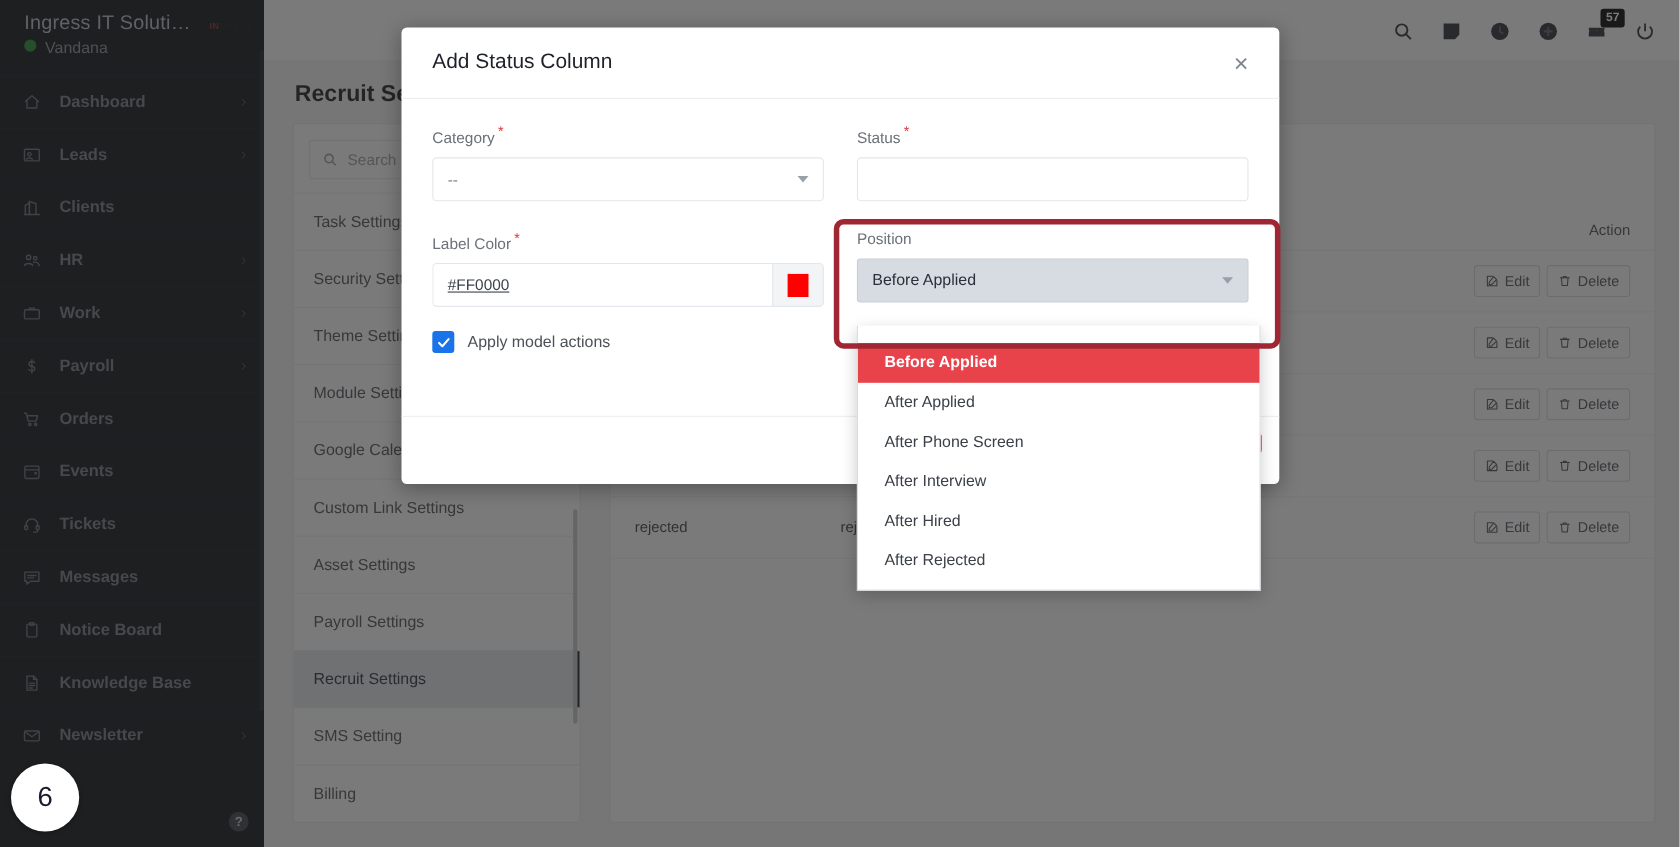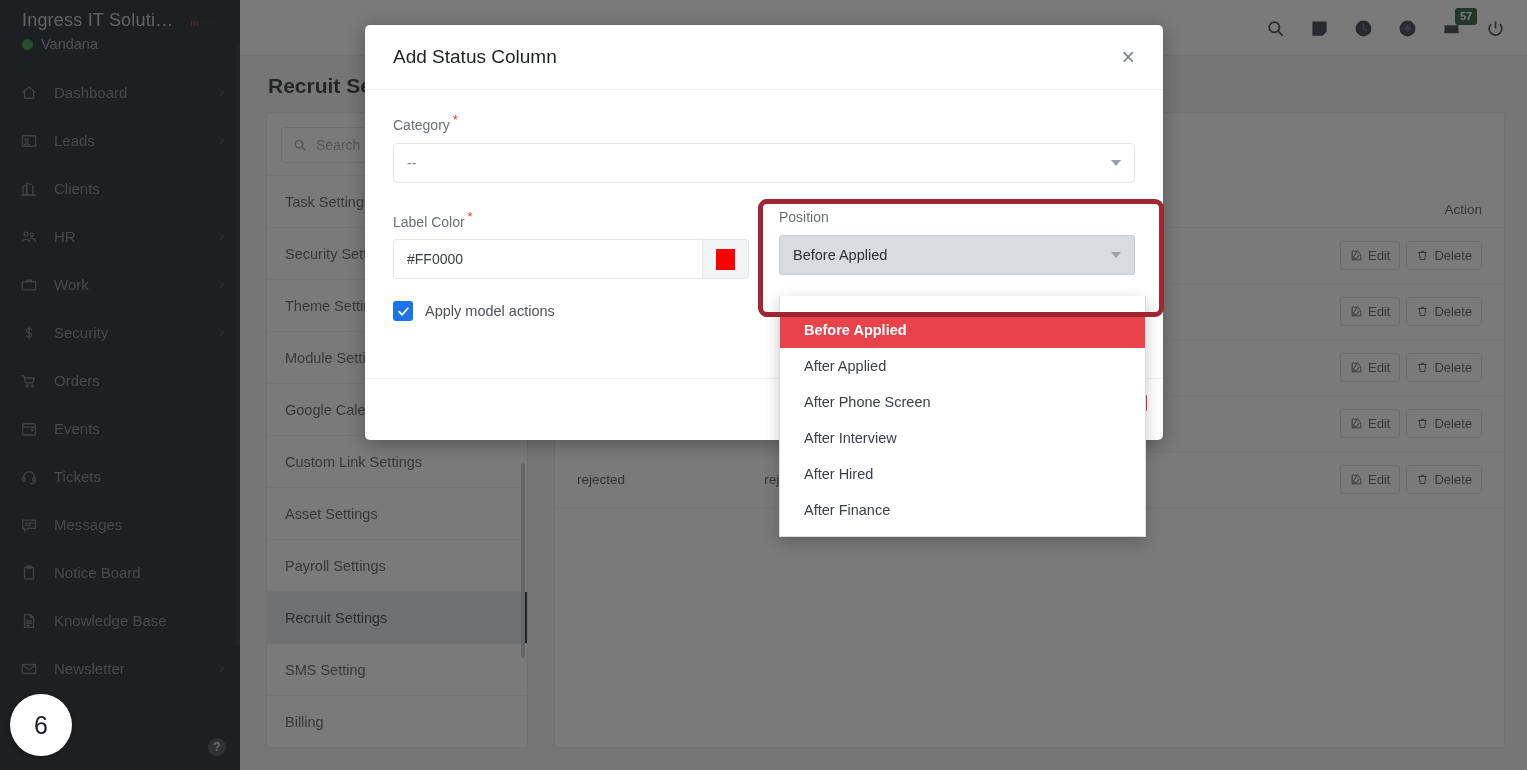"57" .tb-badge { background: #14532d -> #000000 }
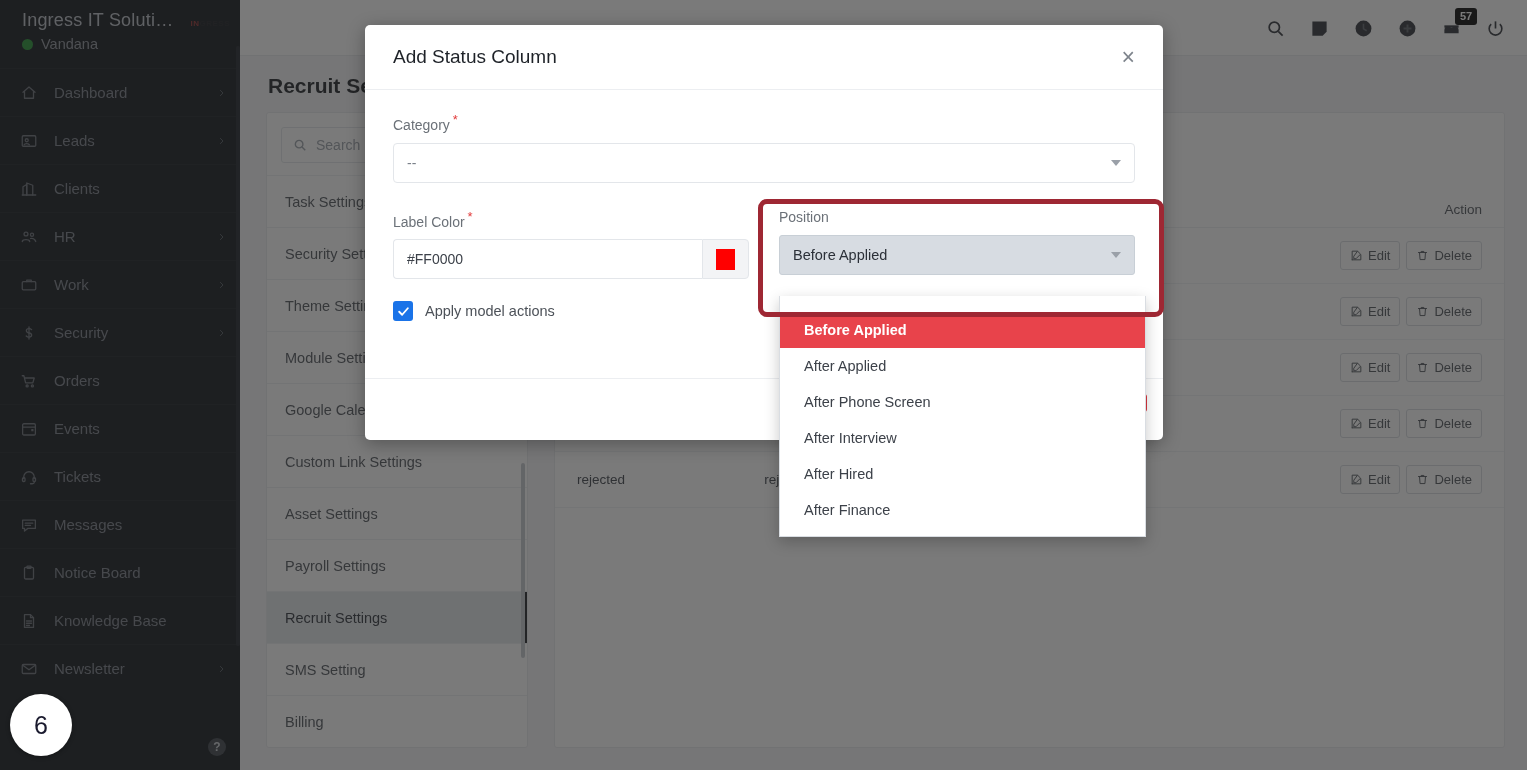"Vandana" .sb-user { align-items: center -> flex-start }
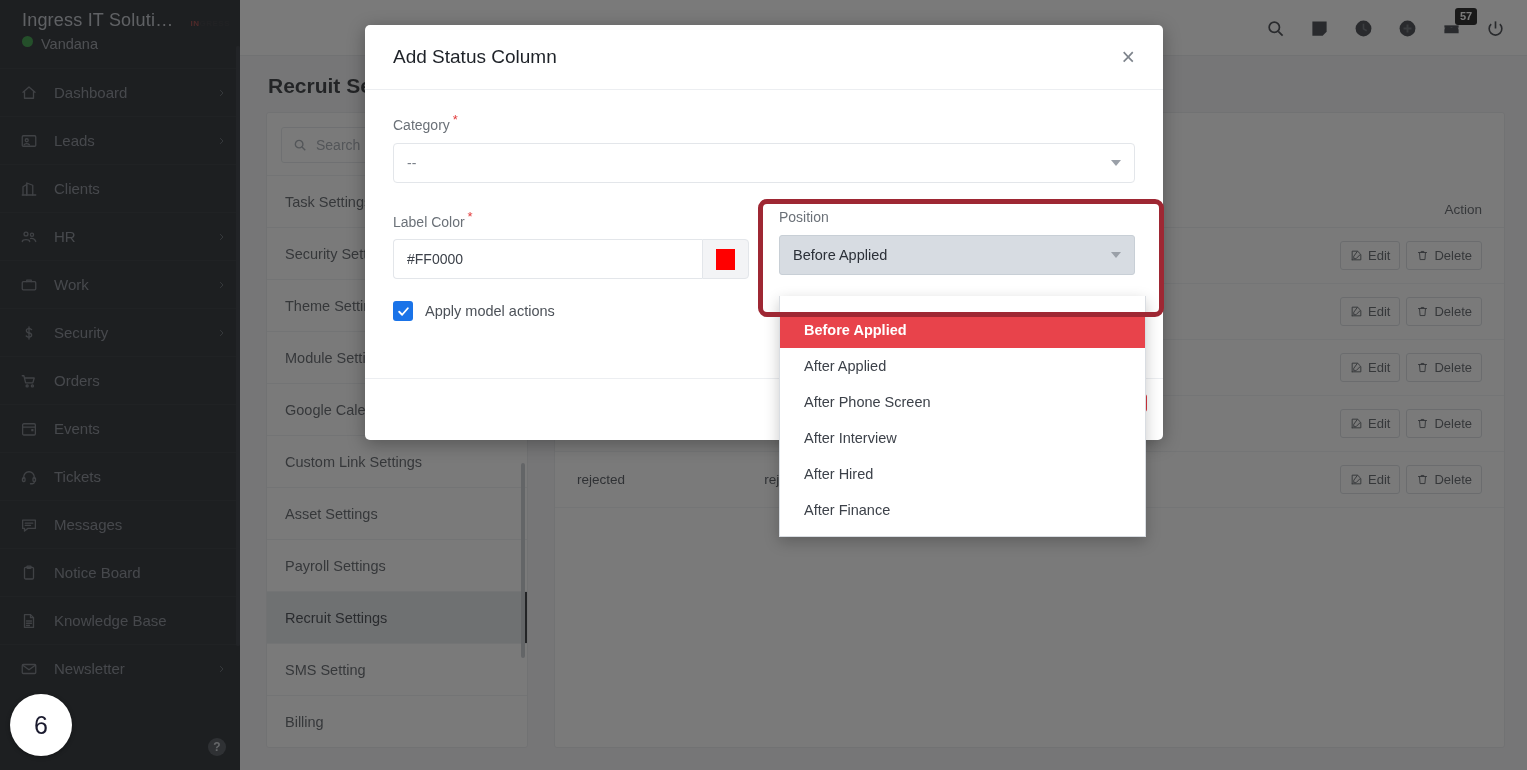"Dashboard" .sb-nav { font-weight: none -> bold }
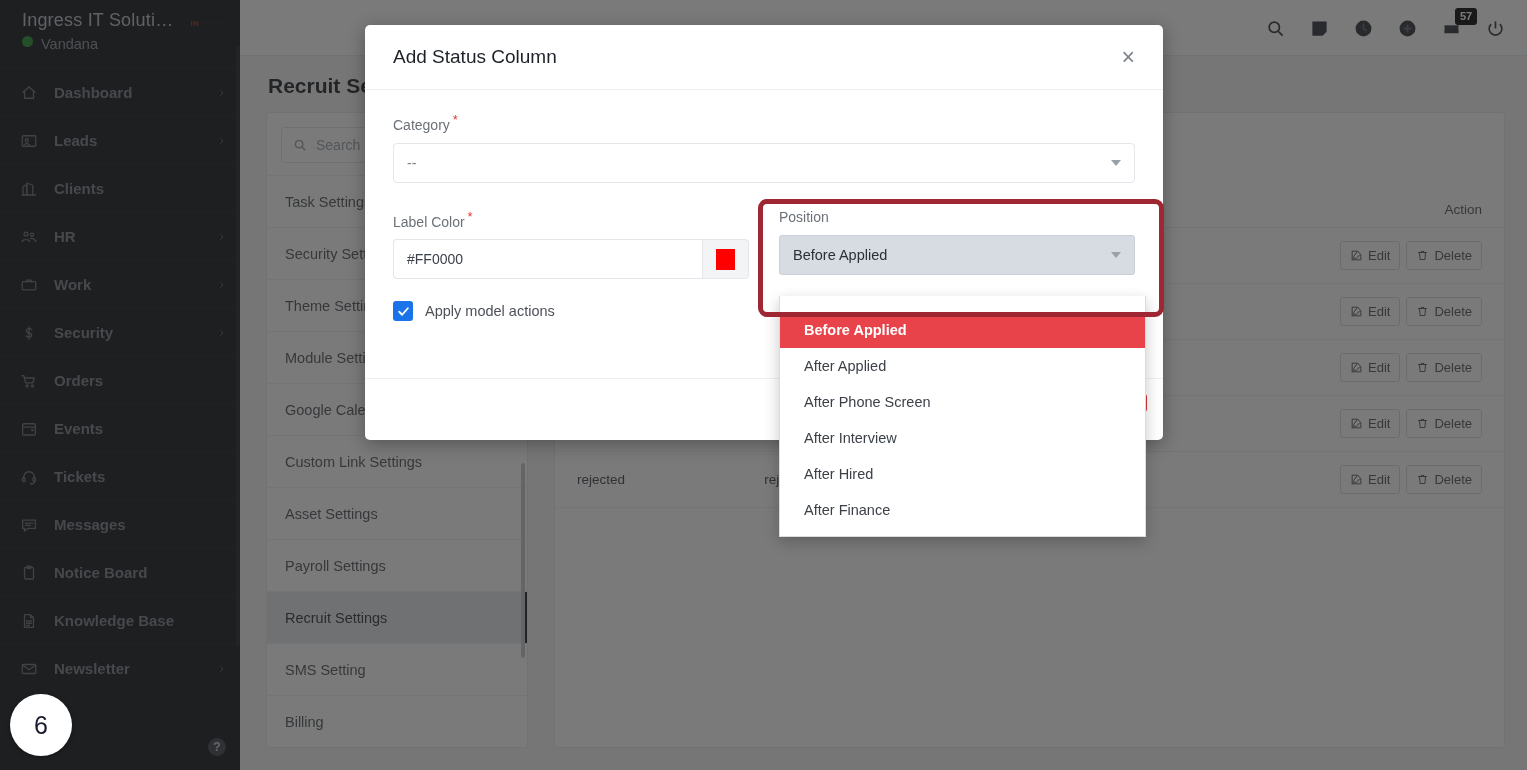"Status *" div.fcol { html: none -> <div> <div> <span>Status</span><span>*</span> </div> <div> <span></span> </div> </div> }
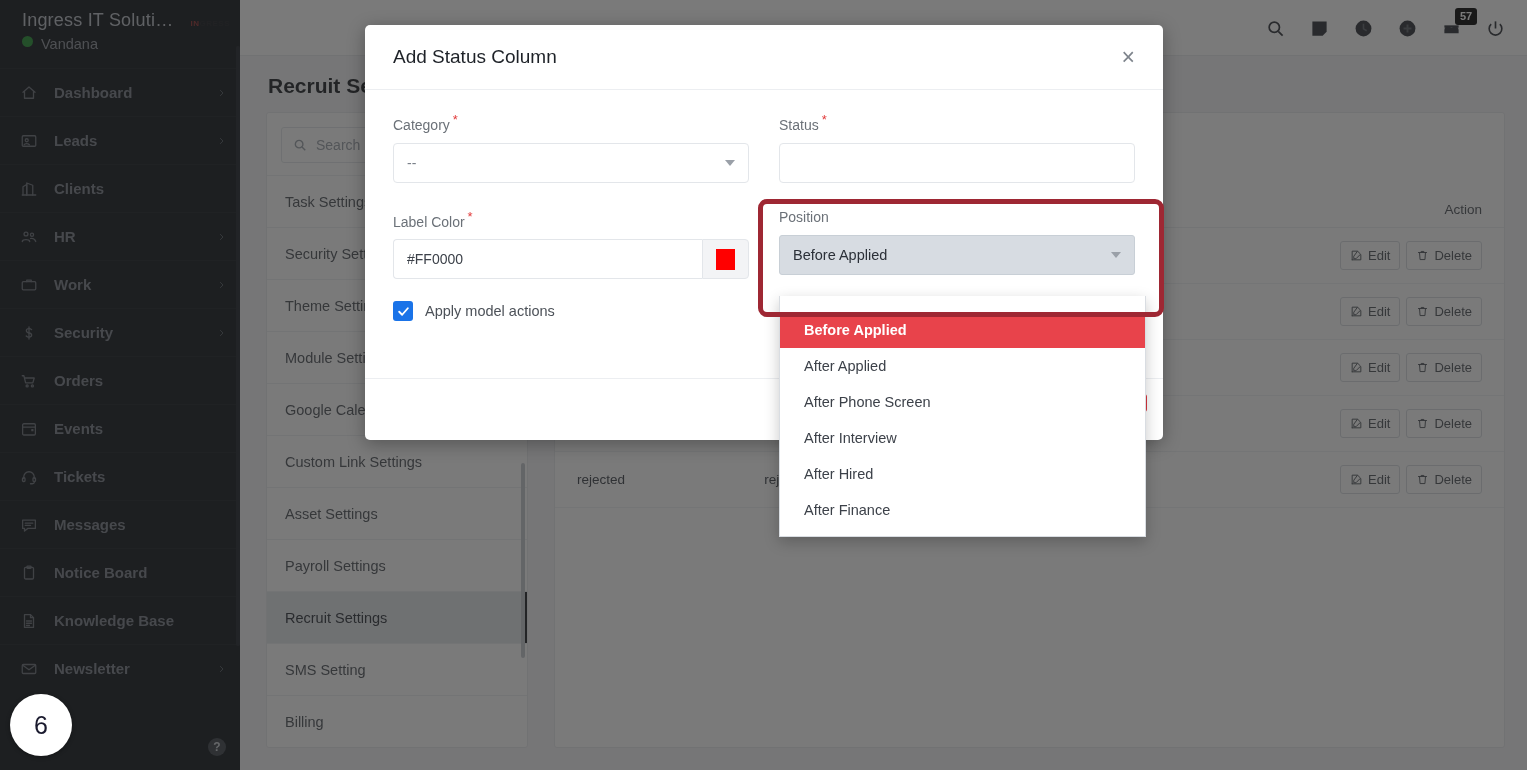"#FF0000" .finput { text-decoration: none -> underline }
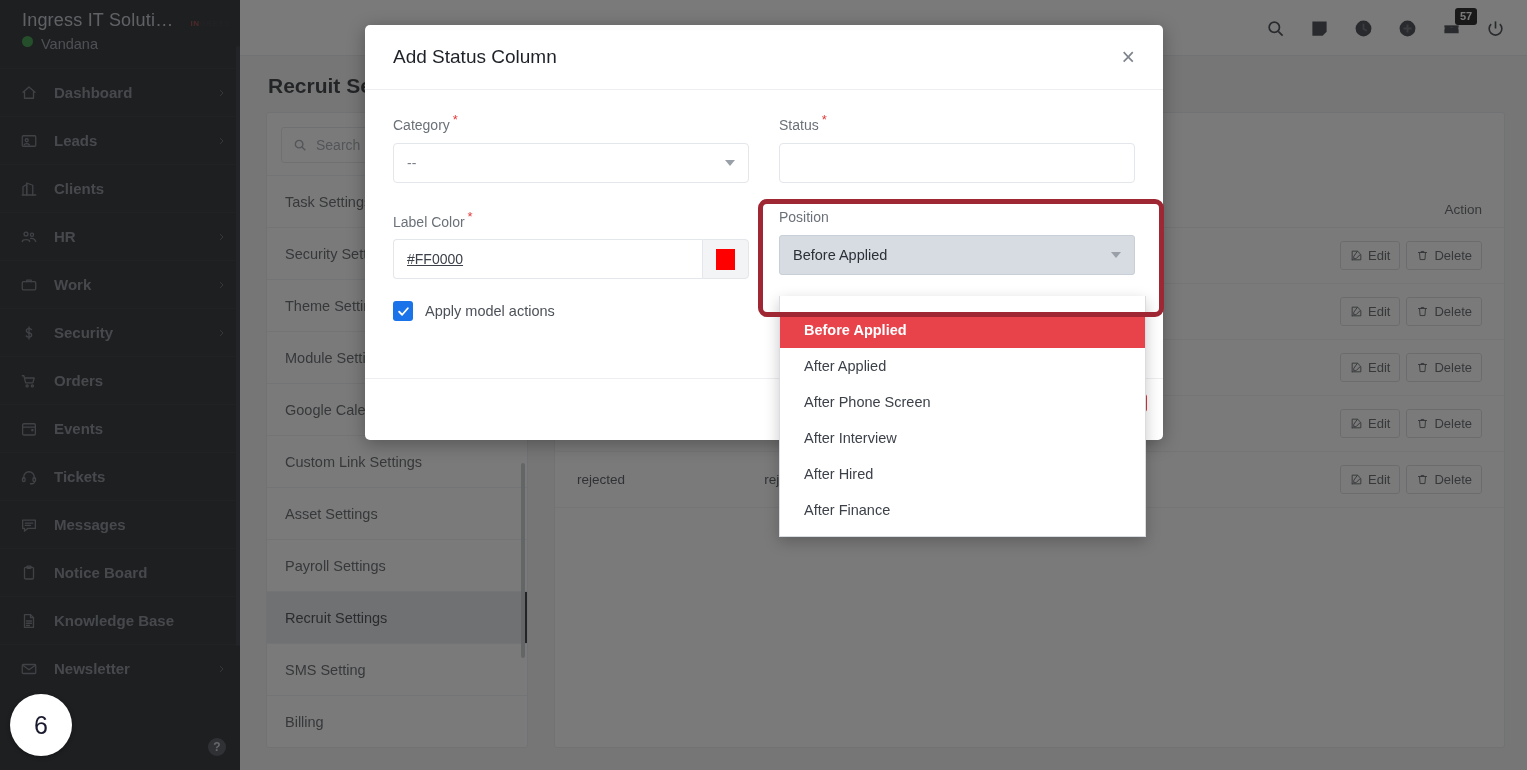"Security" span.sb-label { text: Security -> Payroll }
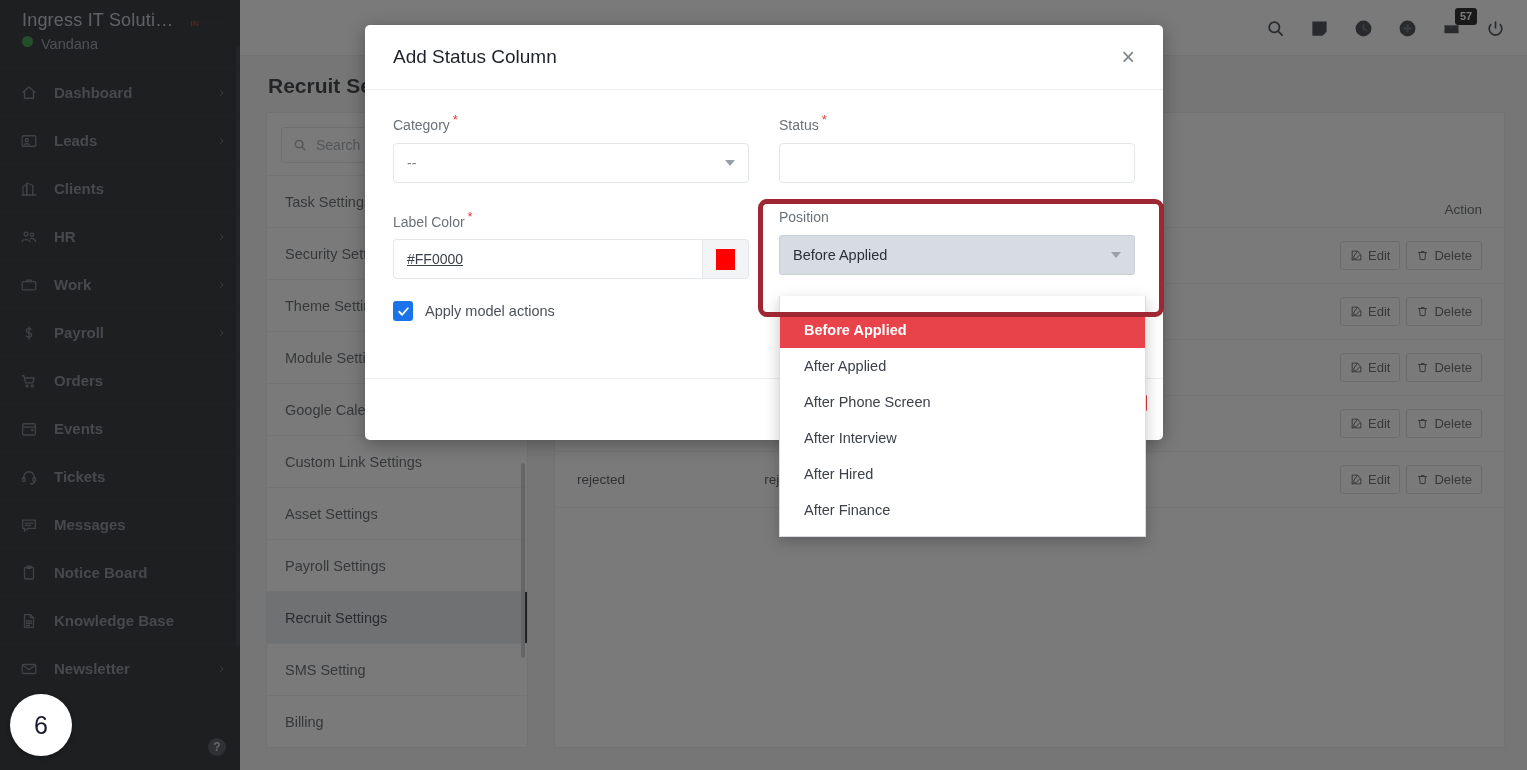"After Finance" div.pos-opt { text: Finance -> Rejected }
